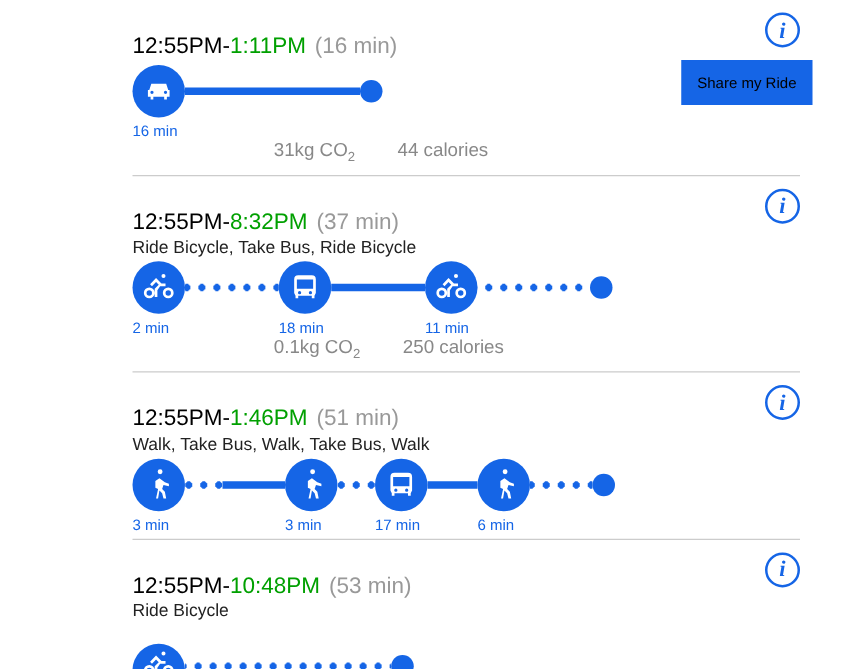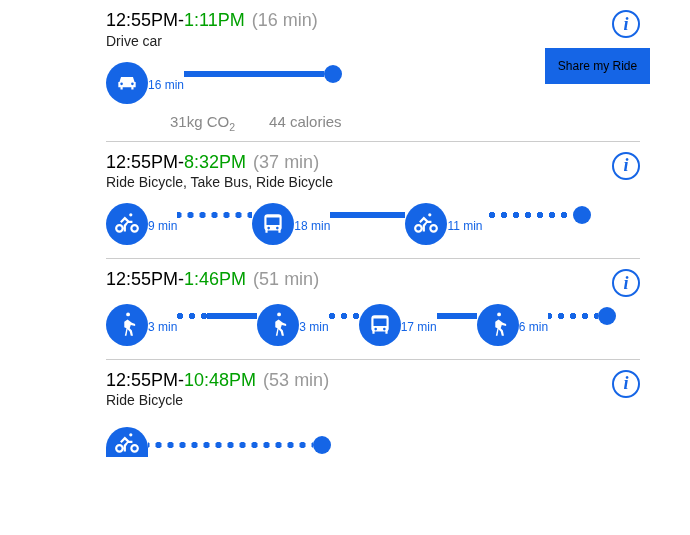"12:55PM-1:11PM (16 min)" .route { padding: 10px 0 8px -> 26px 0 8px }
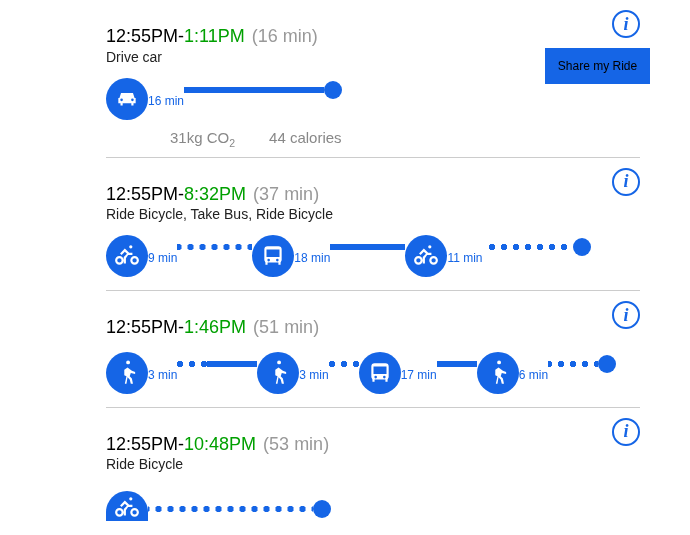"Drive car" div.desc { html: <div>Drive car</div> -> none }
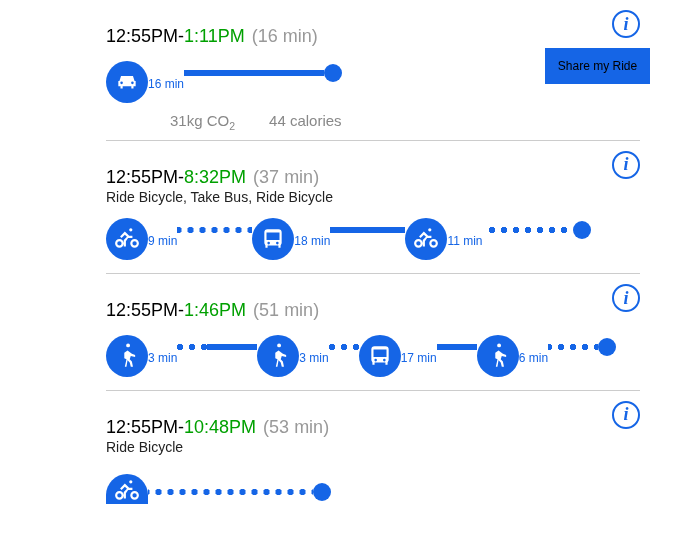"16 min" .seg { align-items: center -> flex-start; flex-direction: row -> column }
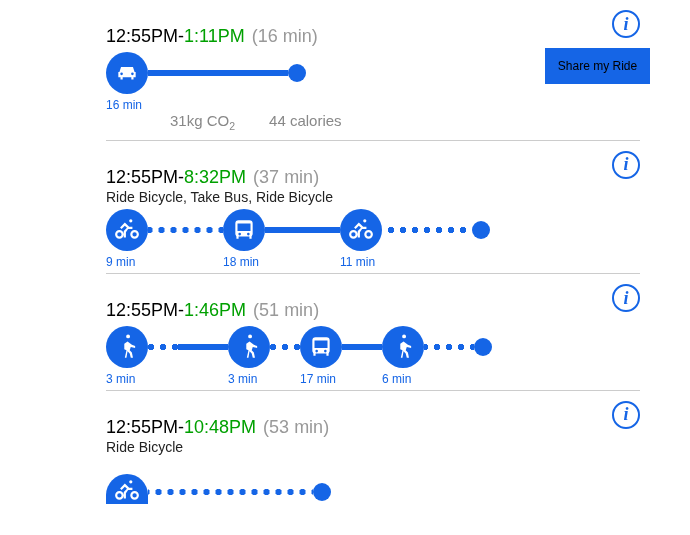"31kg CO2" .stats { margin-left: 64px -> 113px }
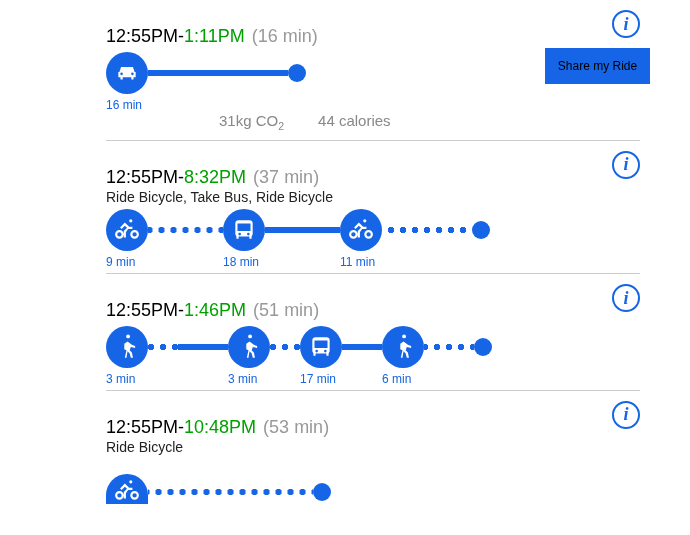"9 min" div.seg-label { text: 9 -> 2 }
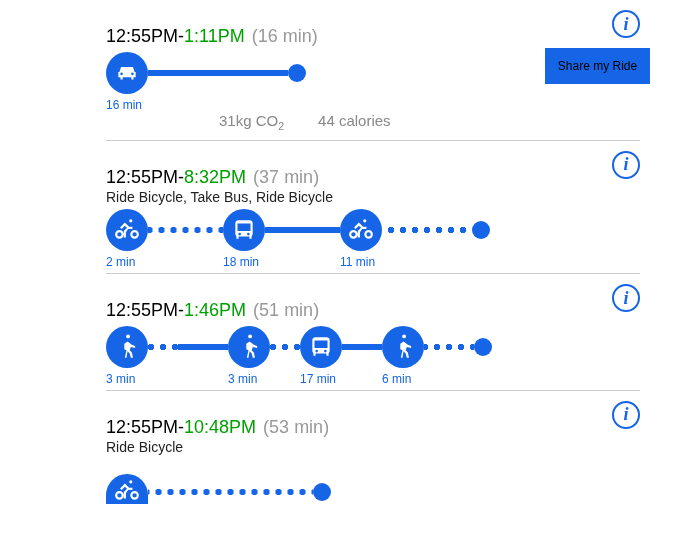"0.1kg CO2" div.stats { html: none -> <div> <span>0.1kg CO<span>2</span></span> <span>250 calories</span> </div> }
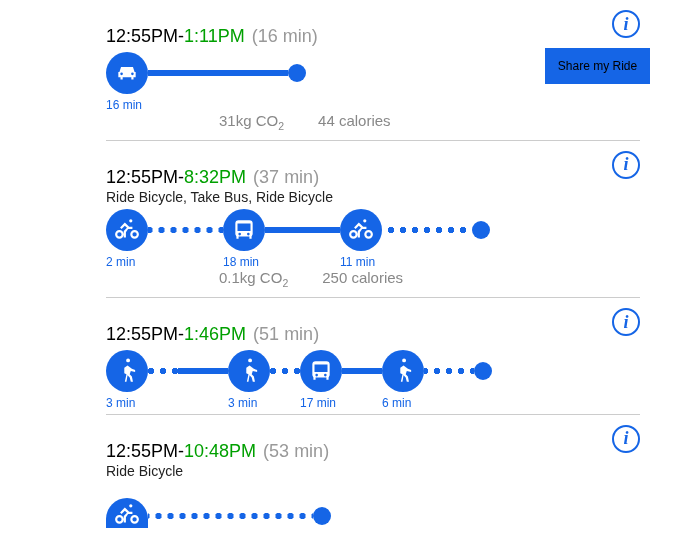"Walk, Take Bus, Walk, Take" div.desc { html: none -> <div>Walk, Take Bus, Walk, Take Bus, Walk</div> }
